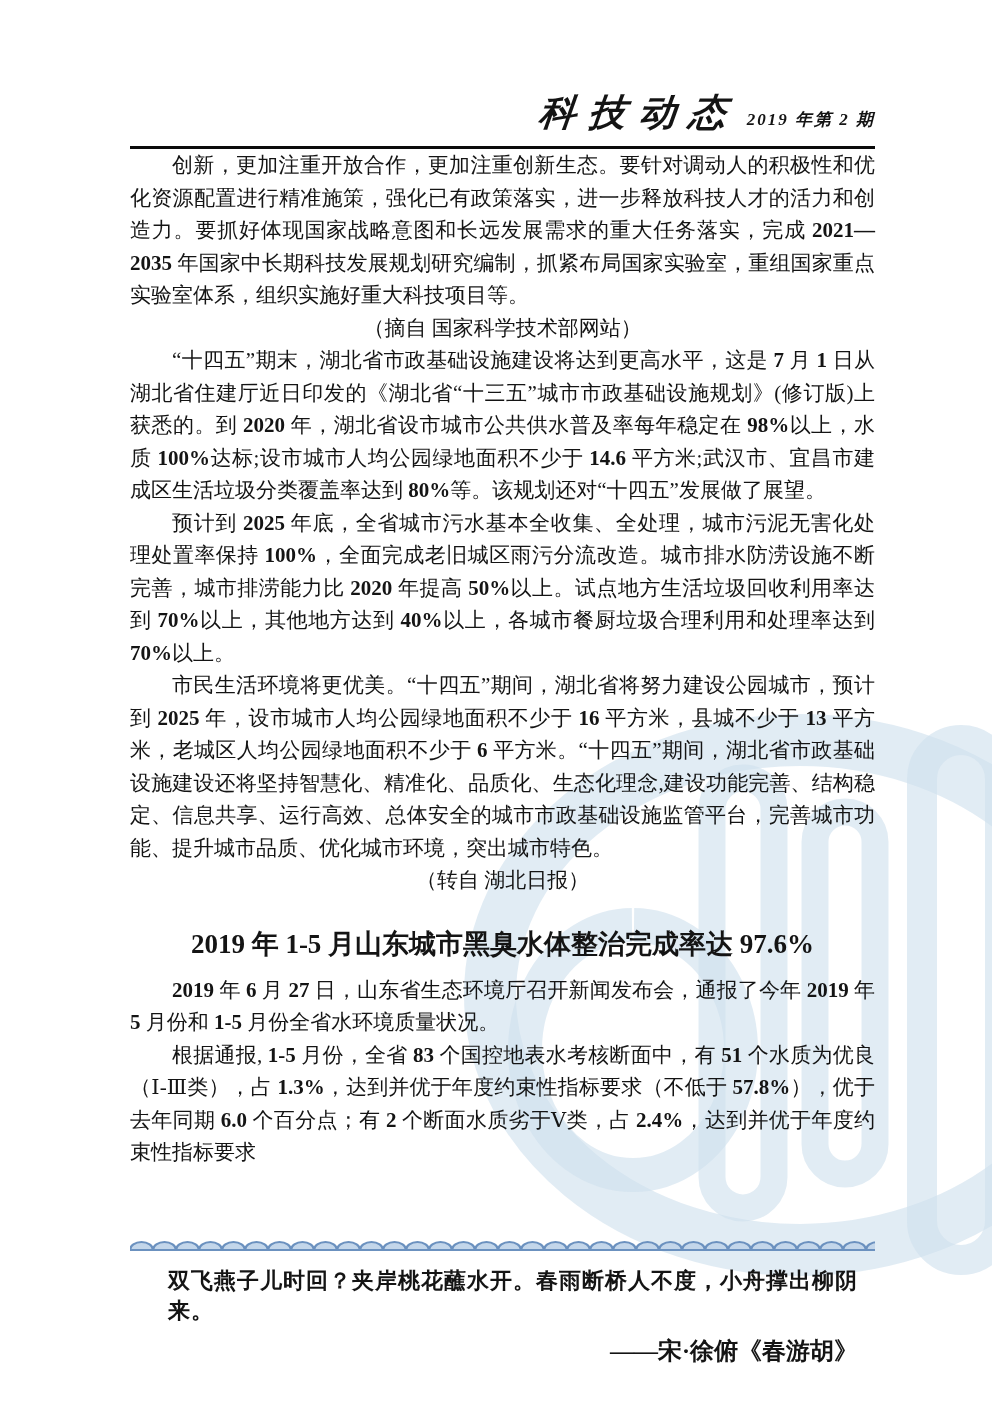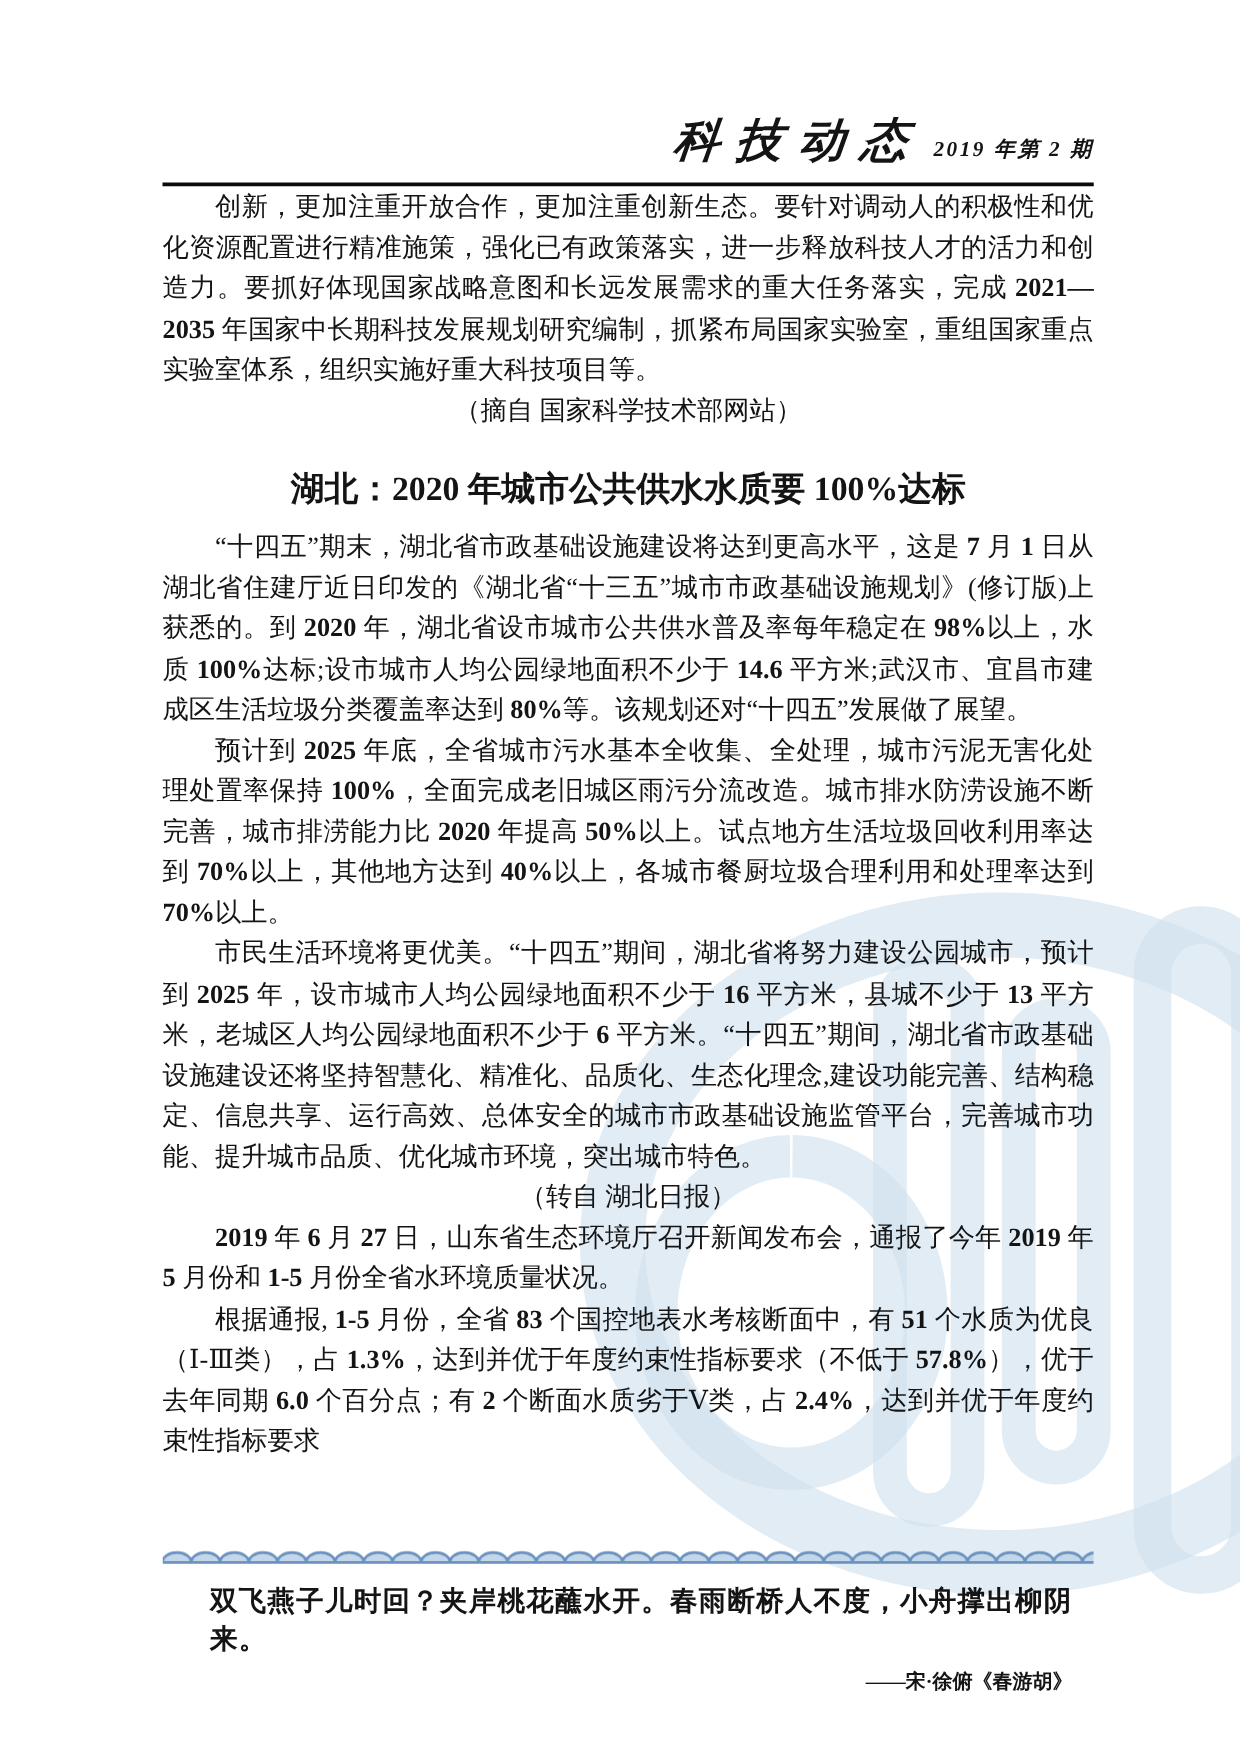"湖北：2020 年城市公共供水水质要 100%达标" h2.article-title { html: <h2>湖北：2020 年城市公共供水水质要 100%达标</h2> -> none }
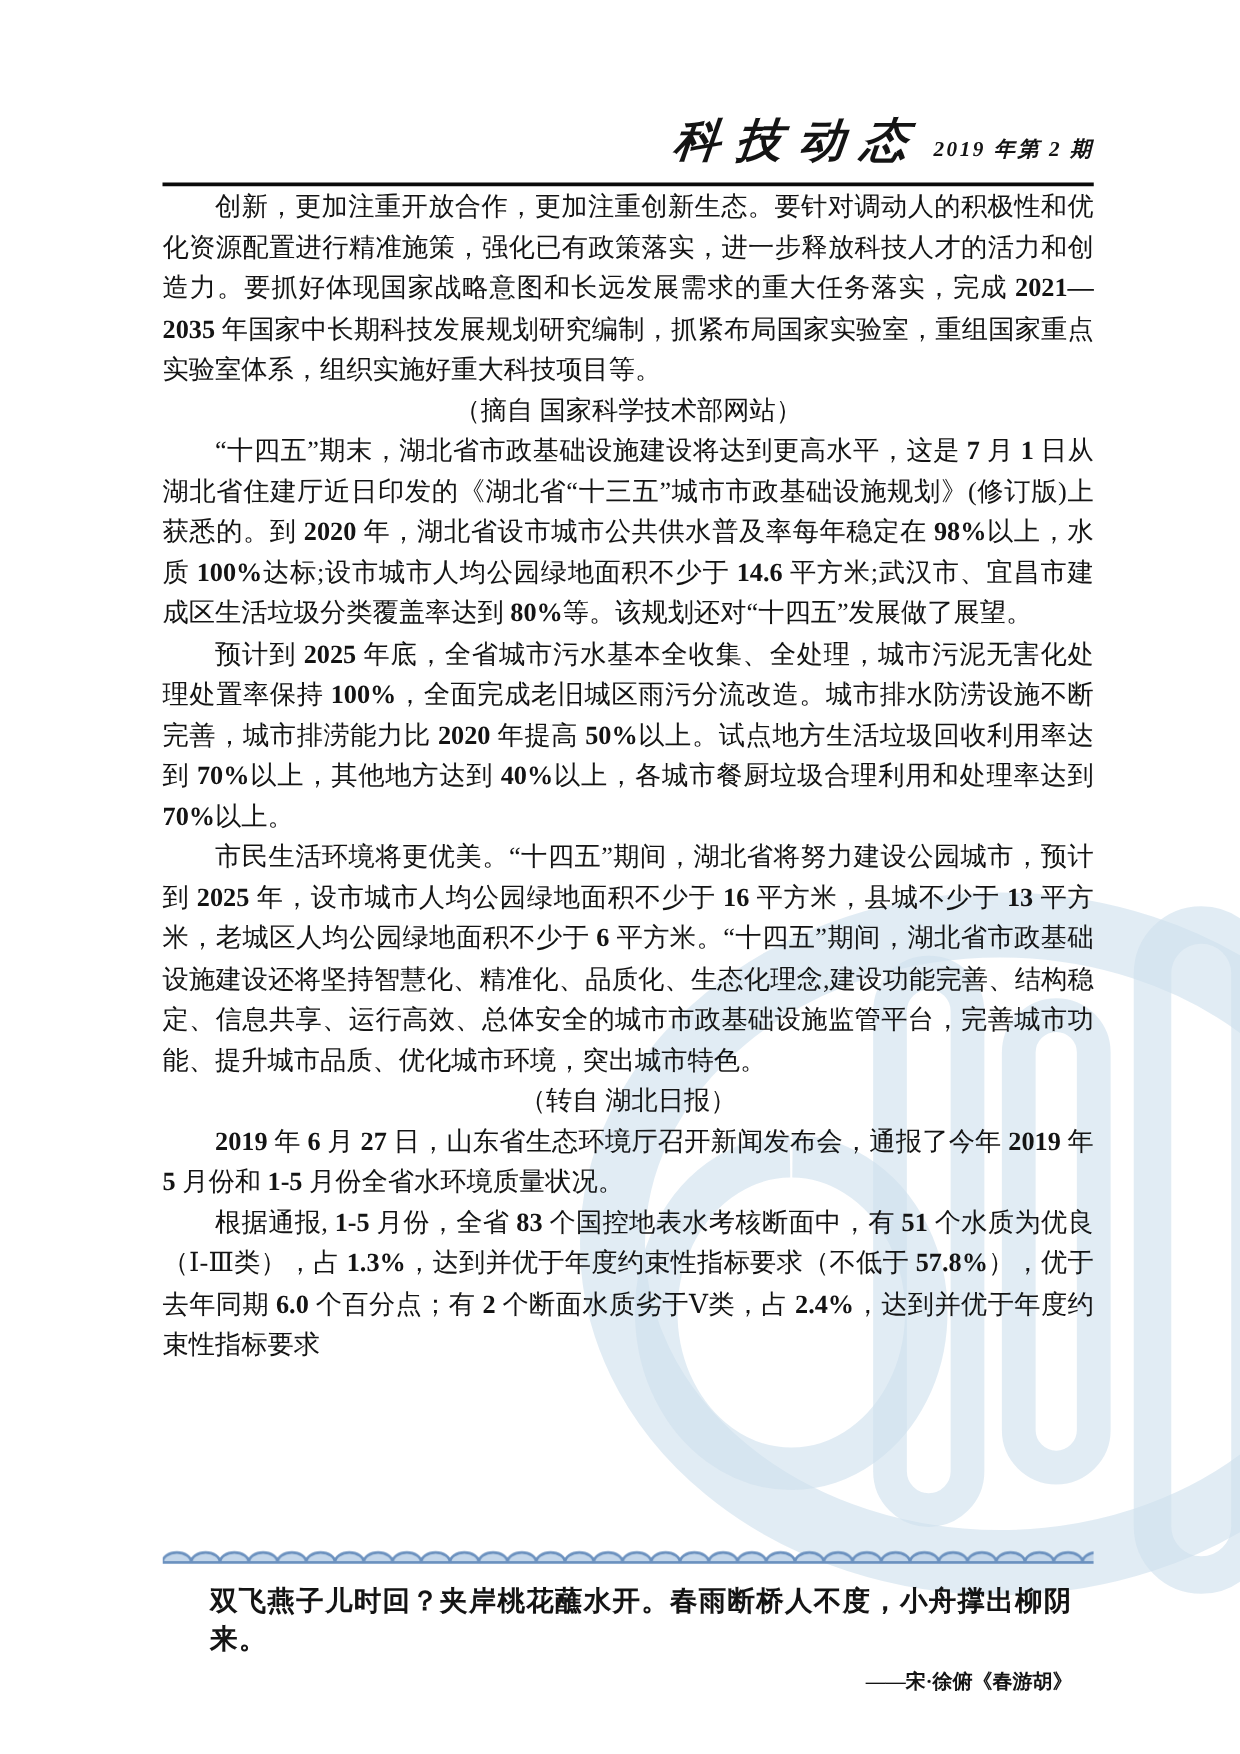"2019 年 1-5 月山东城市黑臭水体整治完成率达 97.6%" h2.article-title { html: none -> <h2>2019 年 1-5 月山东城市黑臭水体整治完成率达 97.6%</h2> }
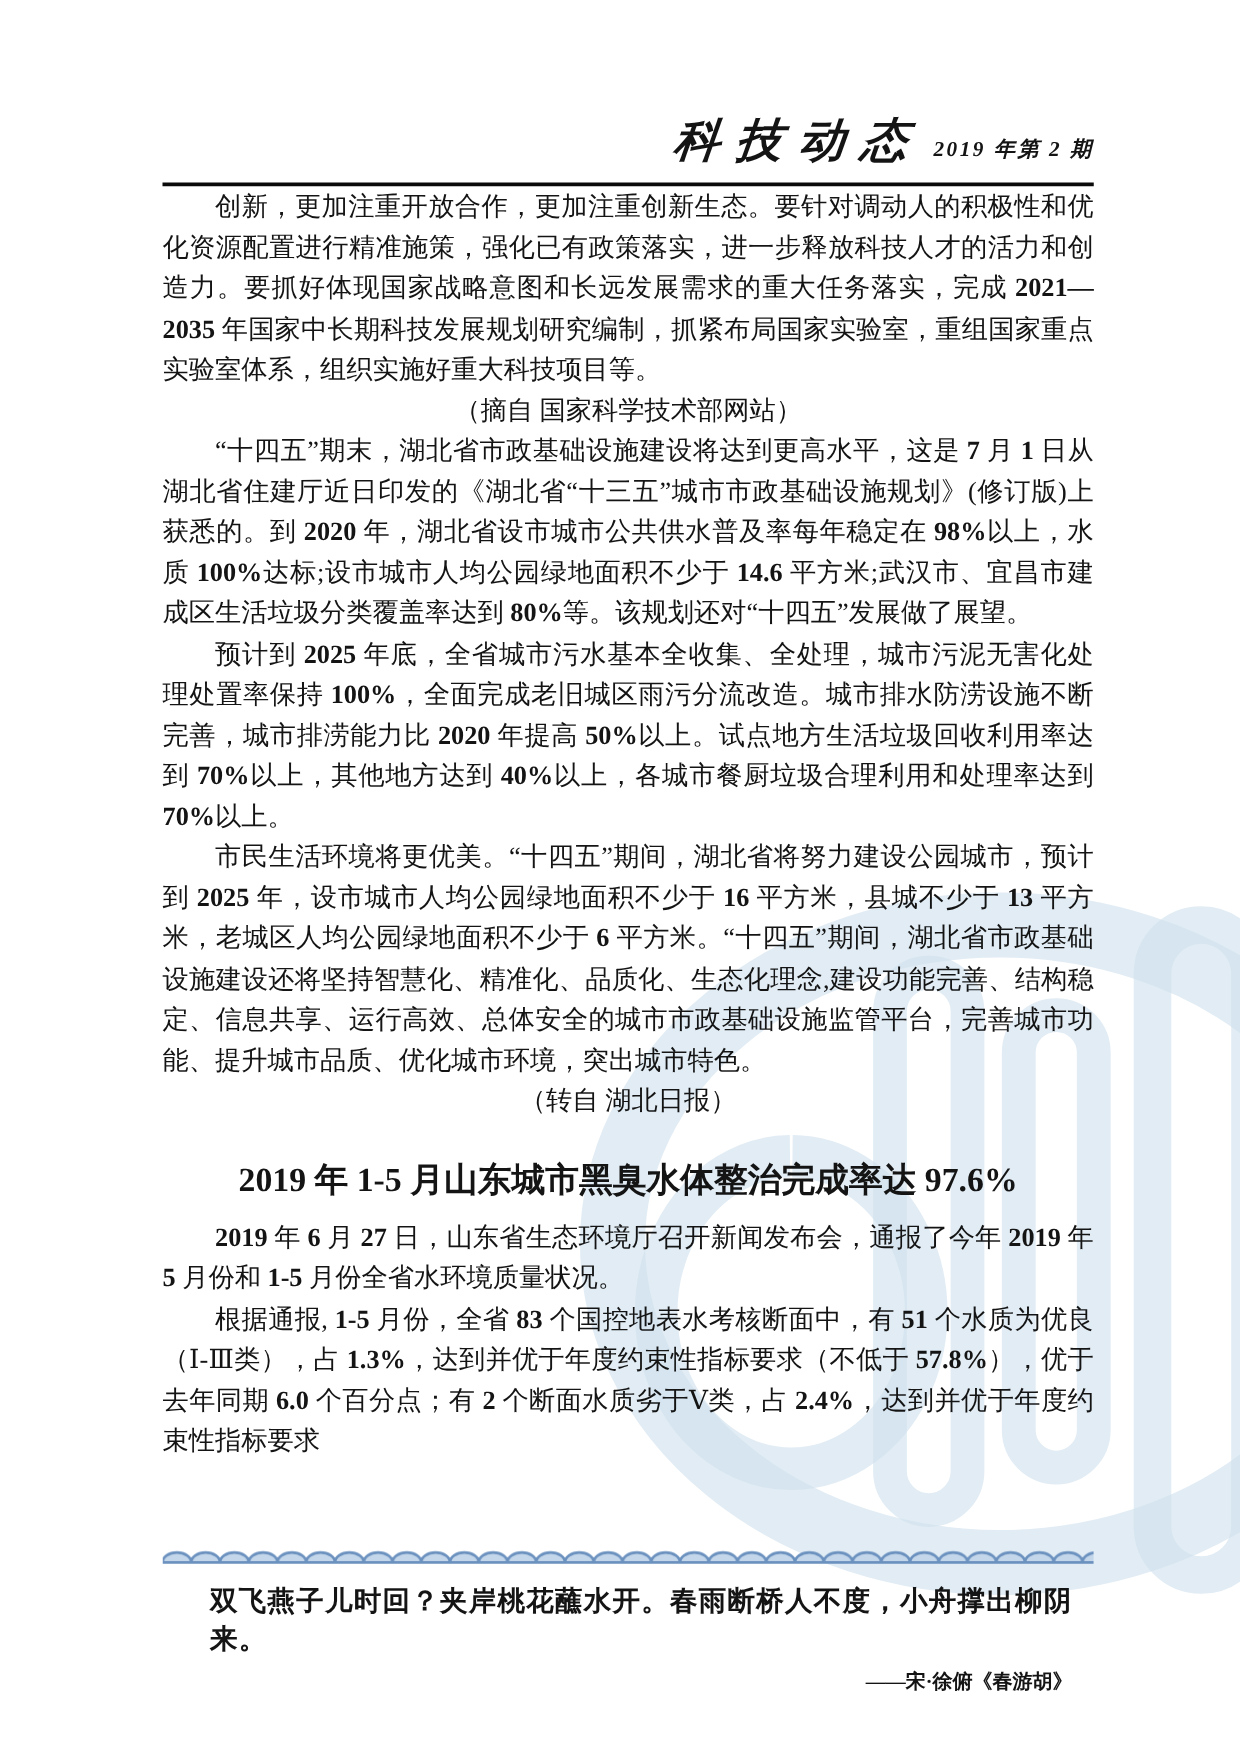"——宋·徐俯《春游胡》" .poem-attribution { font-size: 16px -> 24px }
